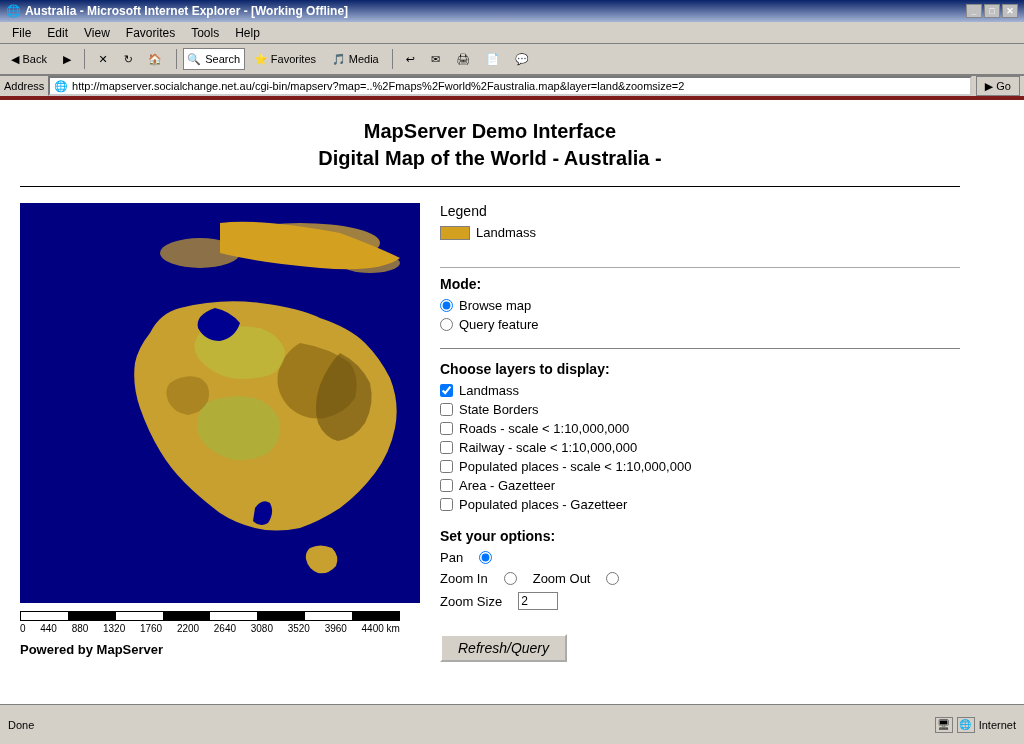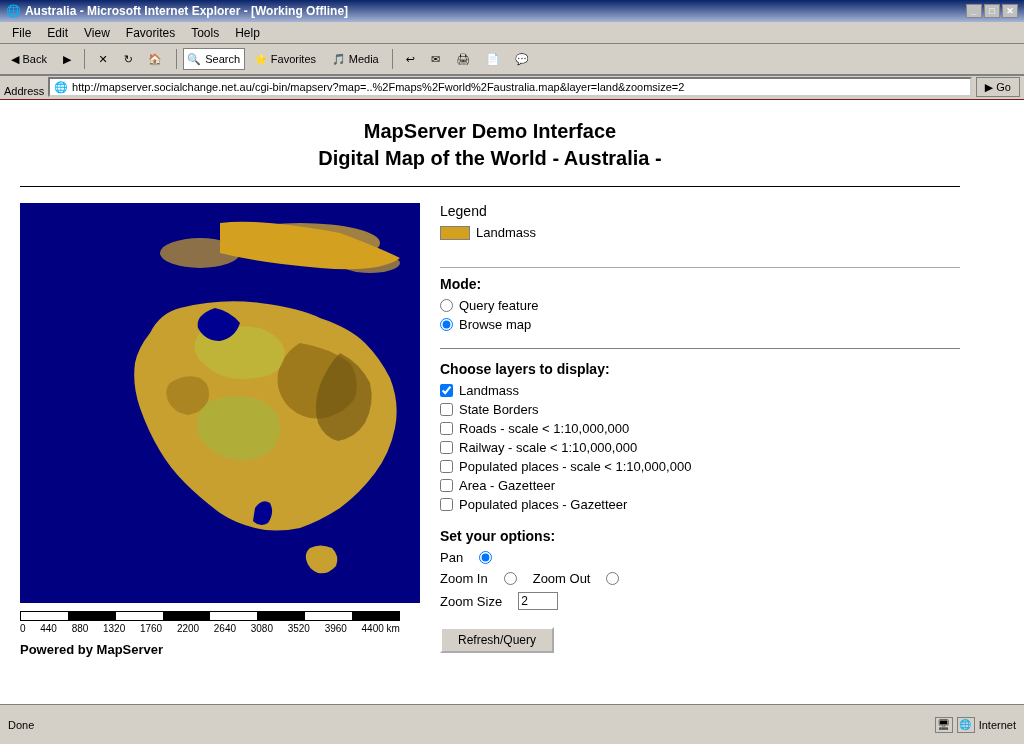"Address" .address-bar { align-items: flex-end -> center; border-bottom: 1px solid #7f1d1d -> 4px solid #7f1d1d }
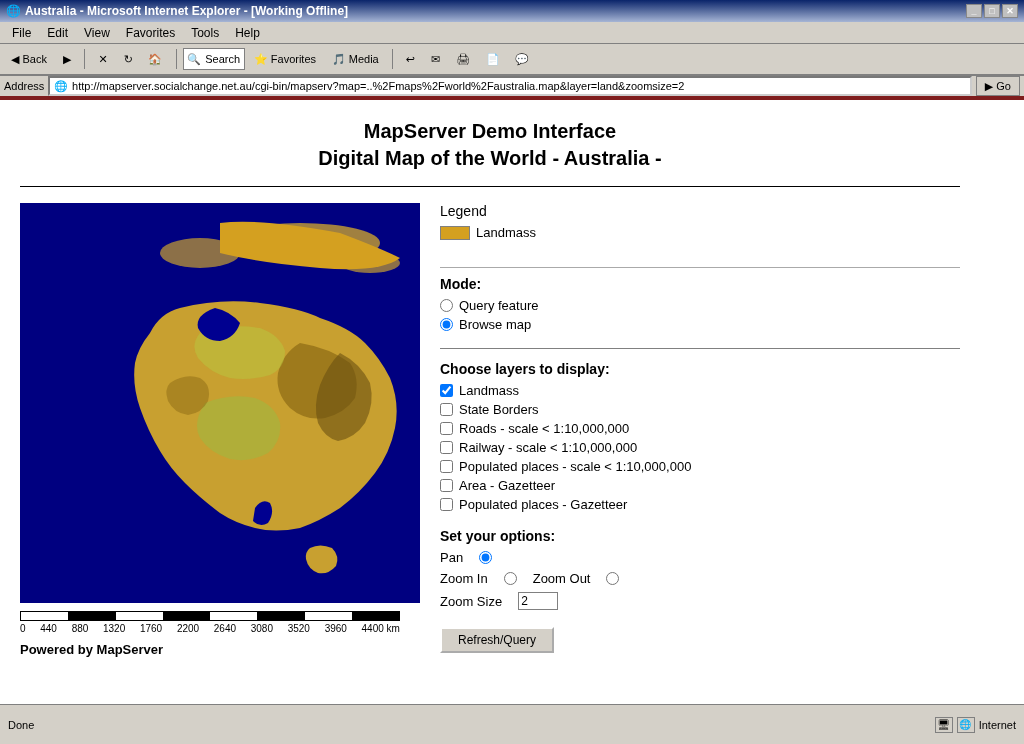"Query feature" div.radio-item { order: before "Browse map" -> after "Browse map" }
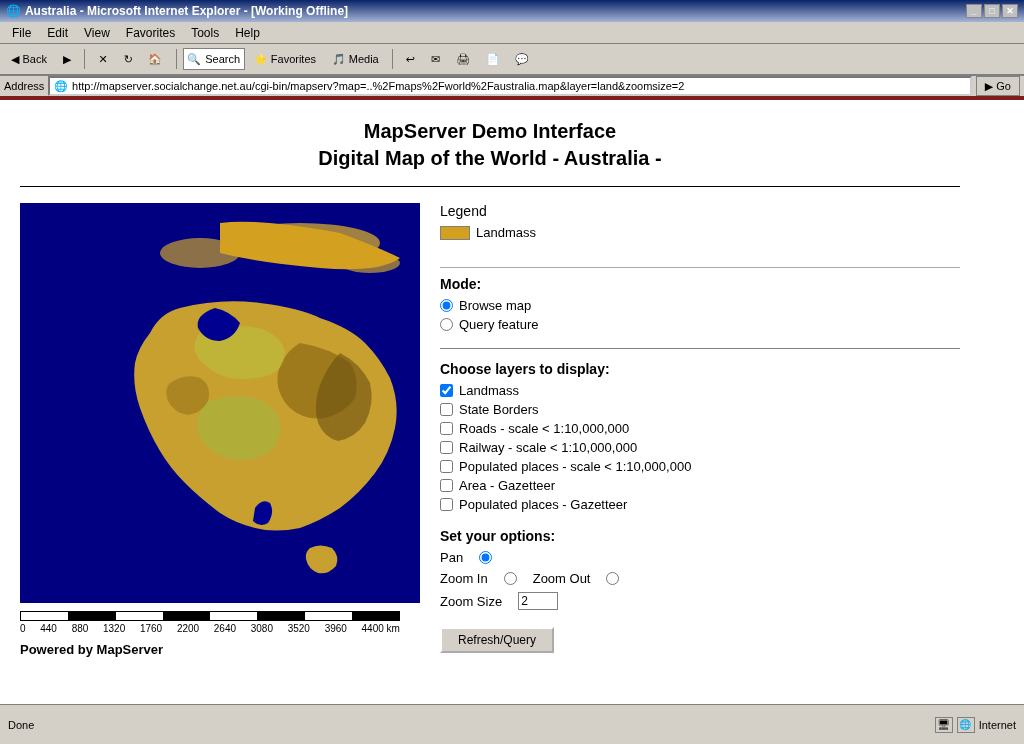"Refresh/Query" .refresh-btn { font-size: 12px -> 14px; font-style: none -> italic; margin-top: 1px -> 8px }
